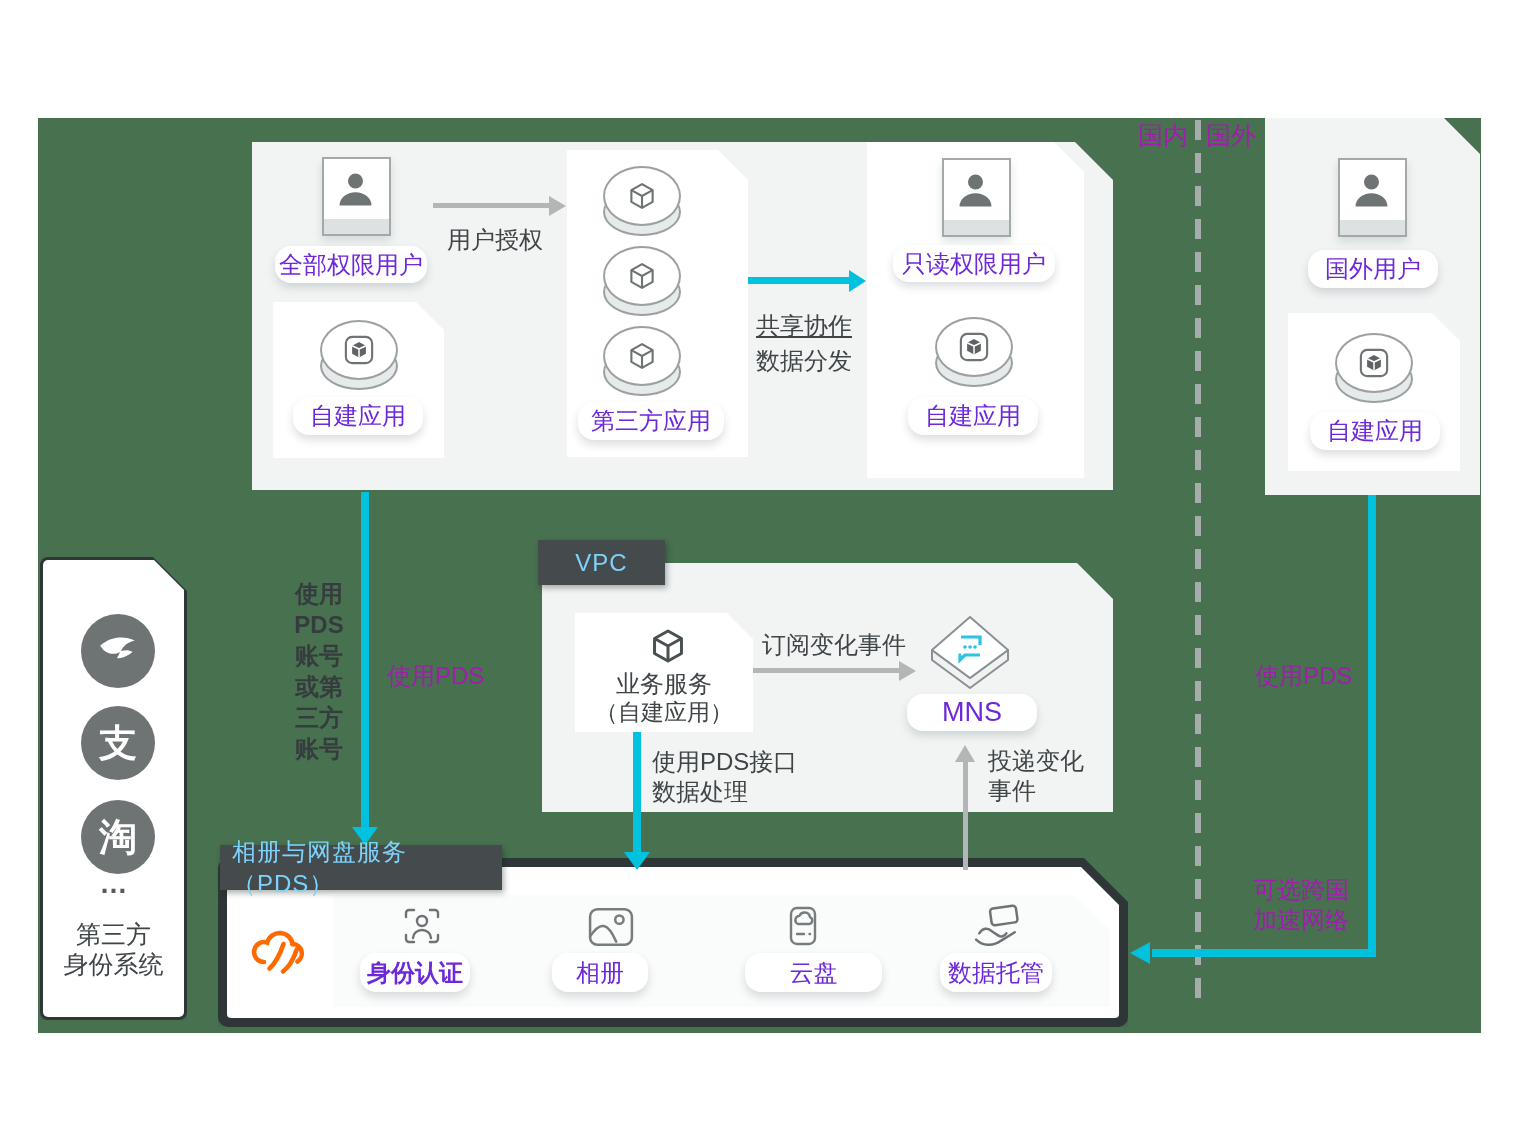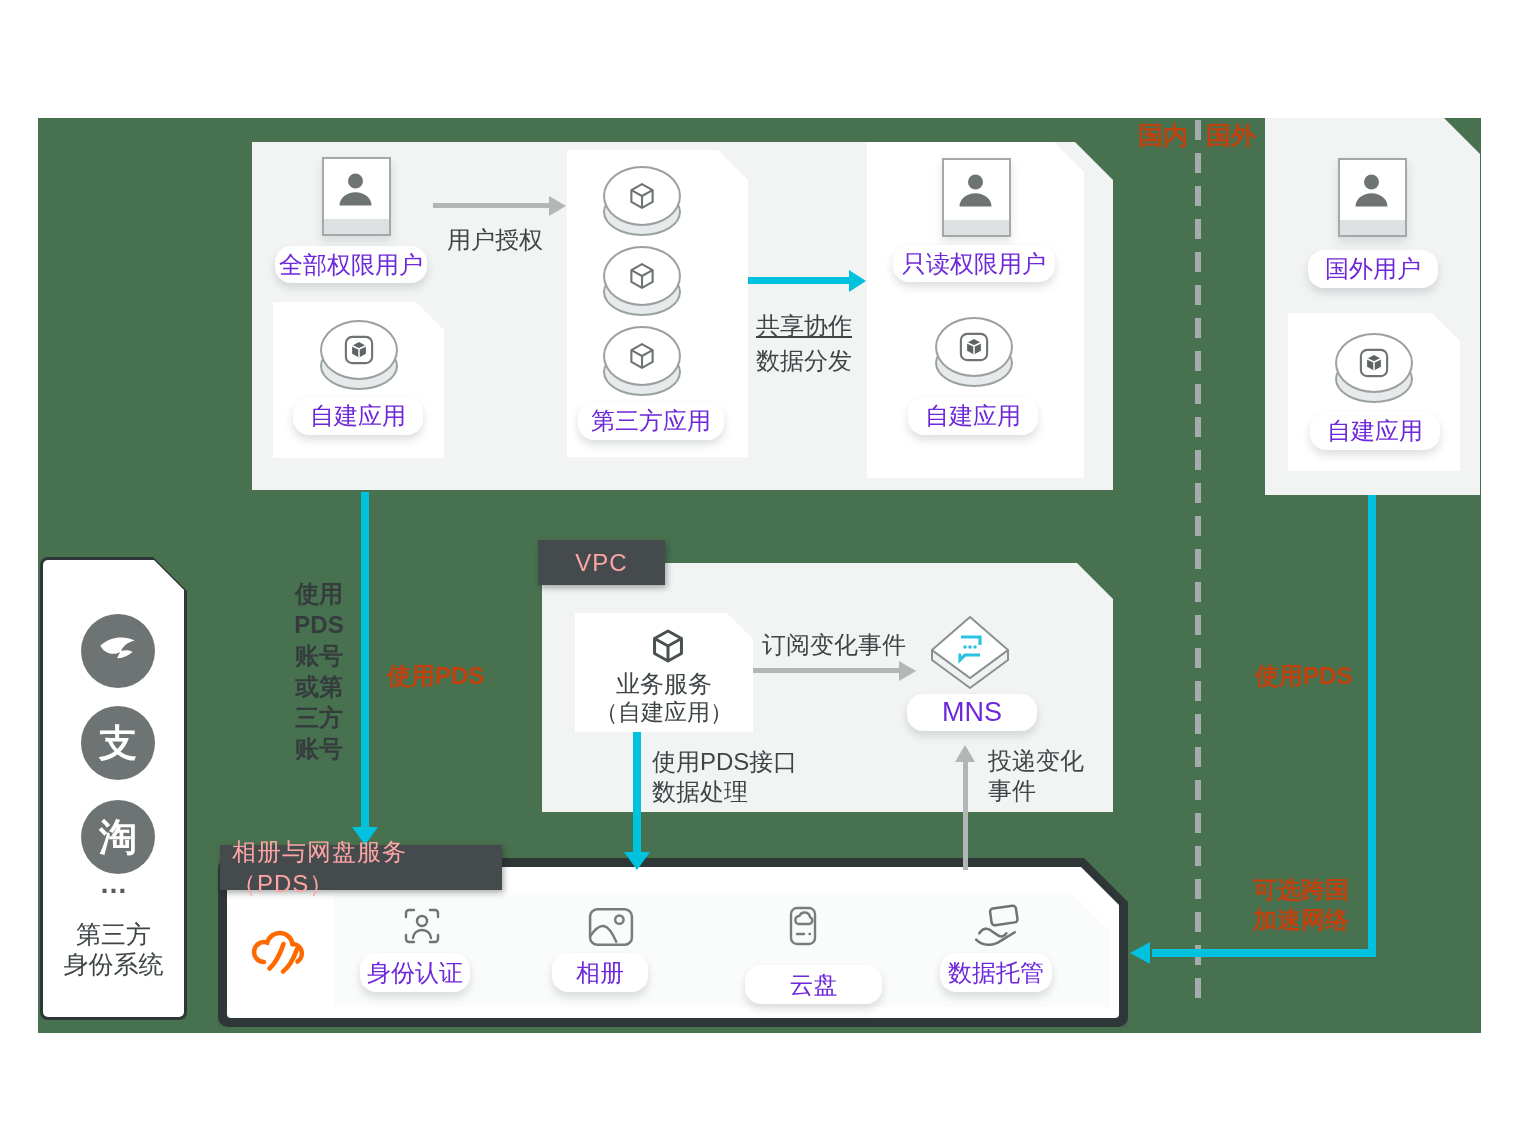"国内" .bold { color: #c2410c -> #a21caf; font-weight: 700 -> 400 }
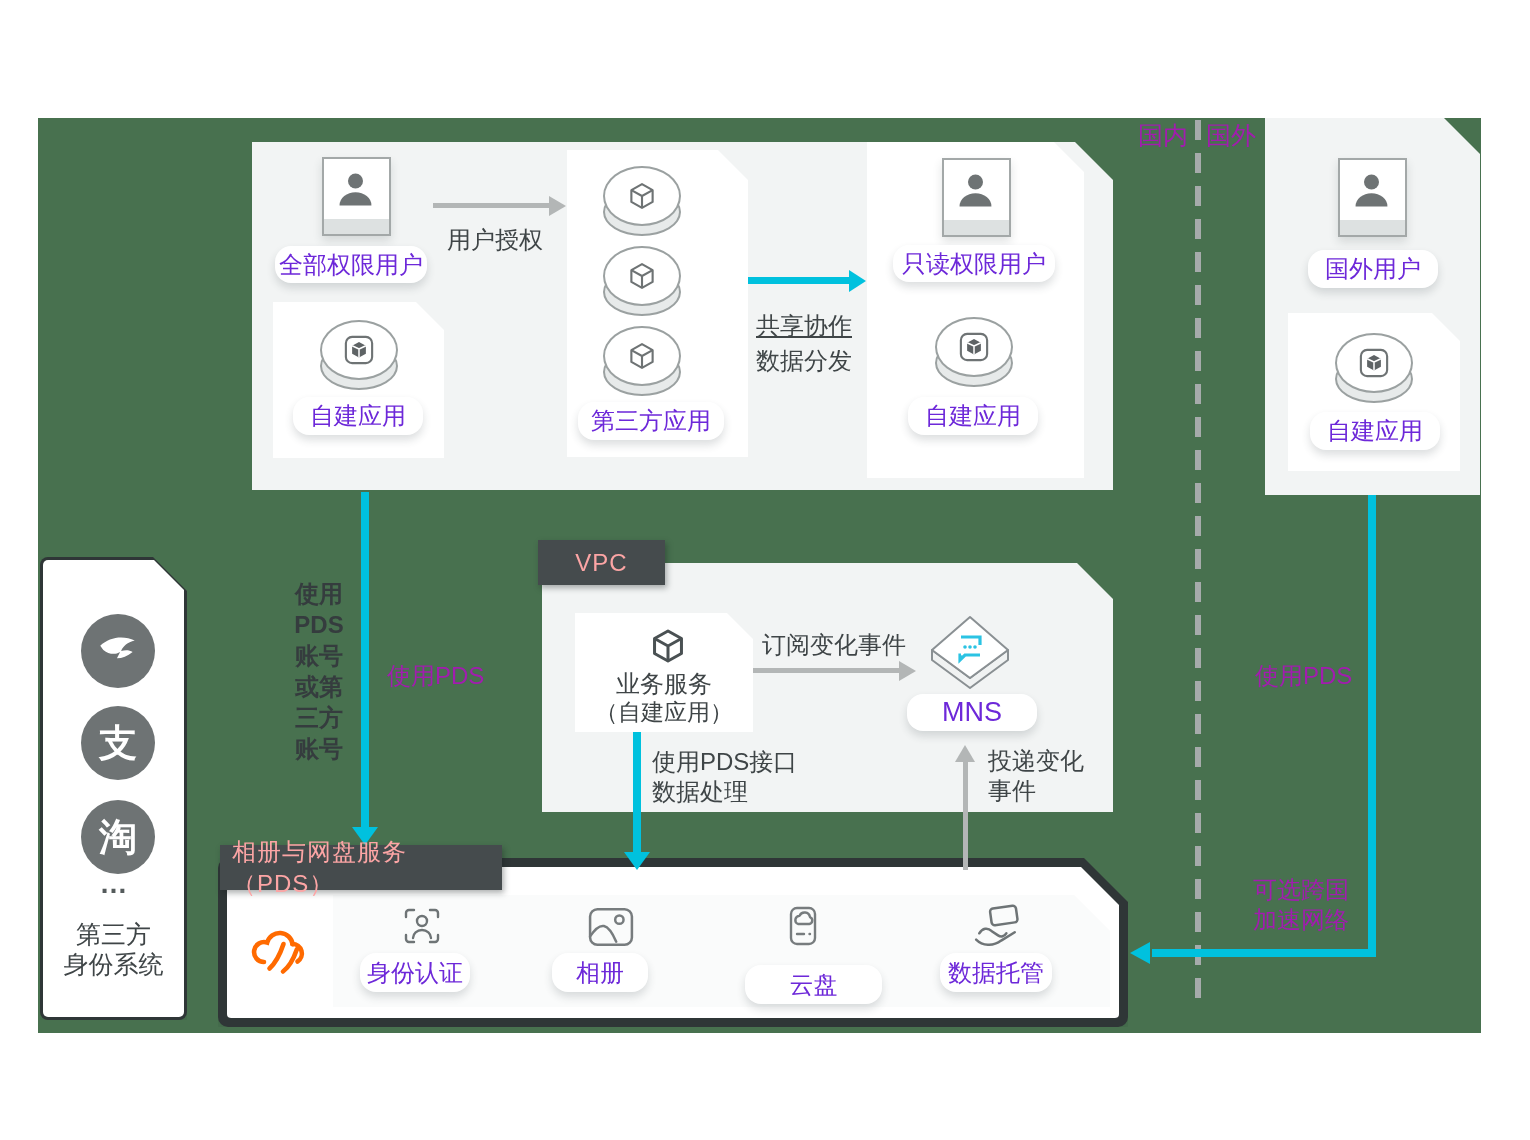"VPC" .tab { color: #fca5a5 -> #7dd3fc }
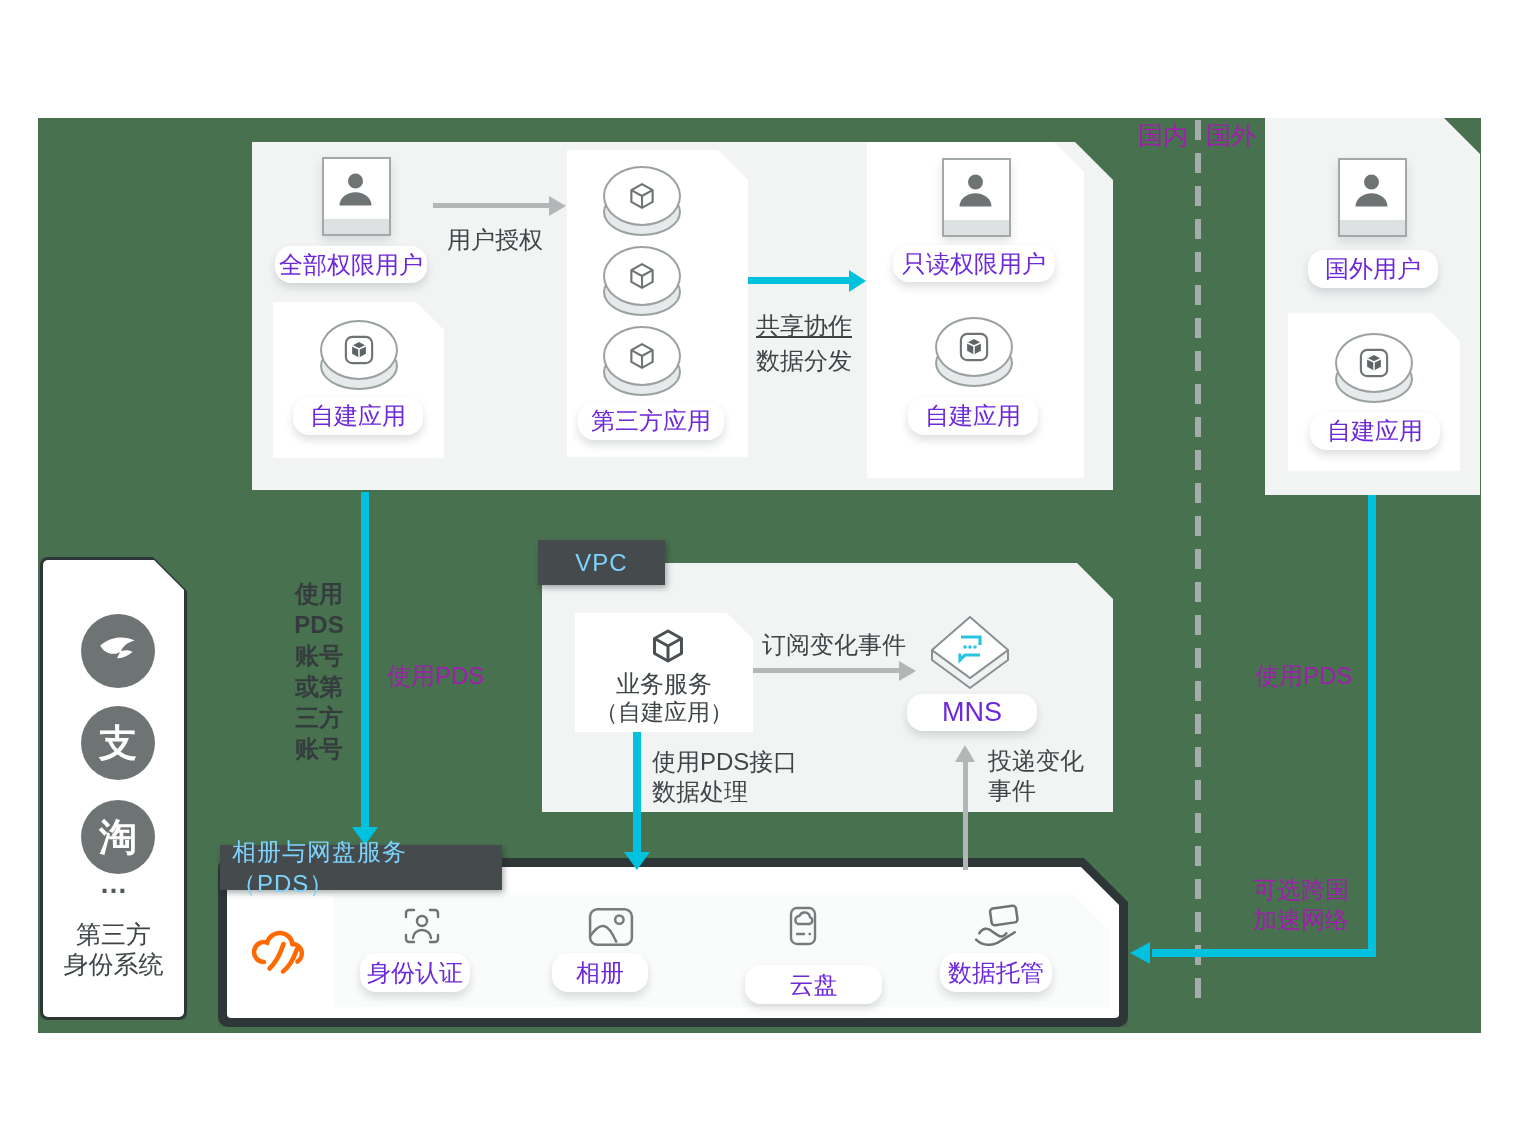"身份认证" div.chip { font-weight: none -> bold }
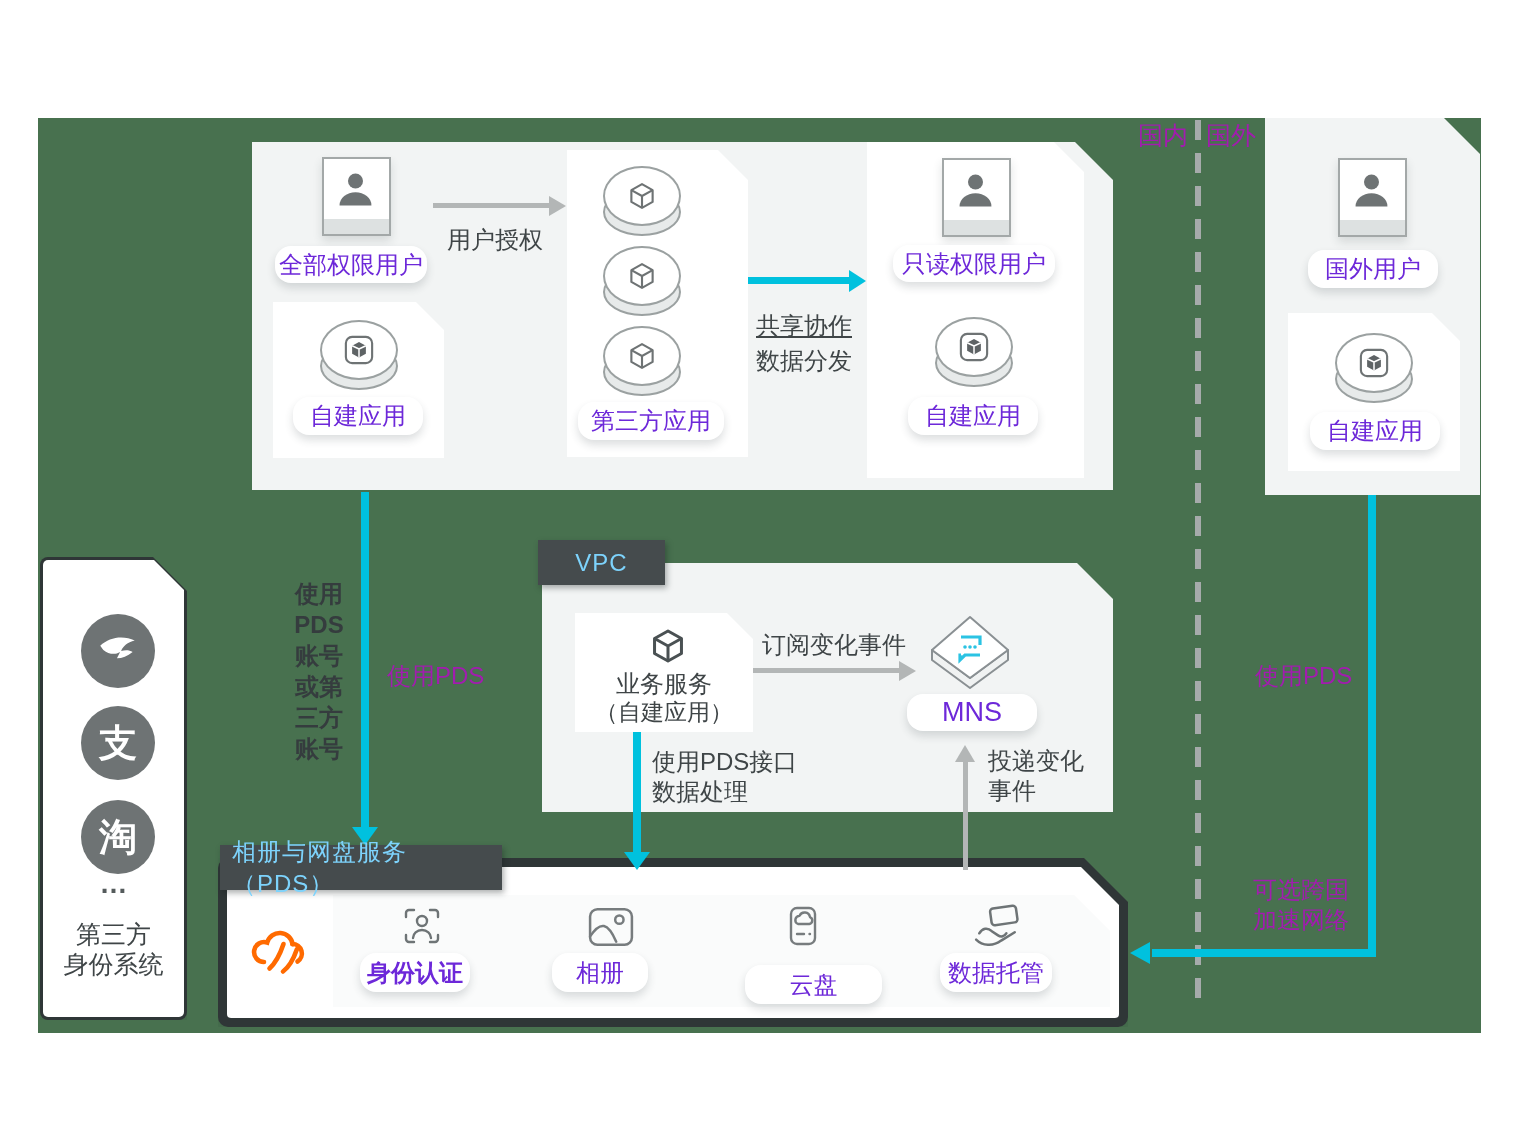"云盘" div.chip { margin-top: 12px -> none }
